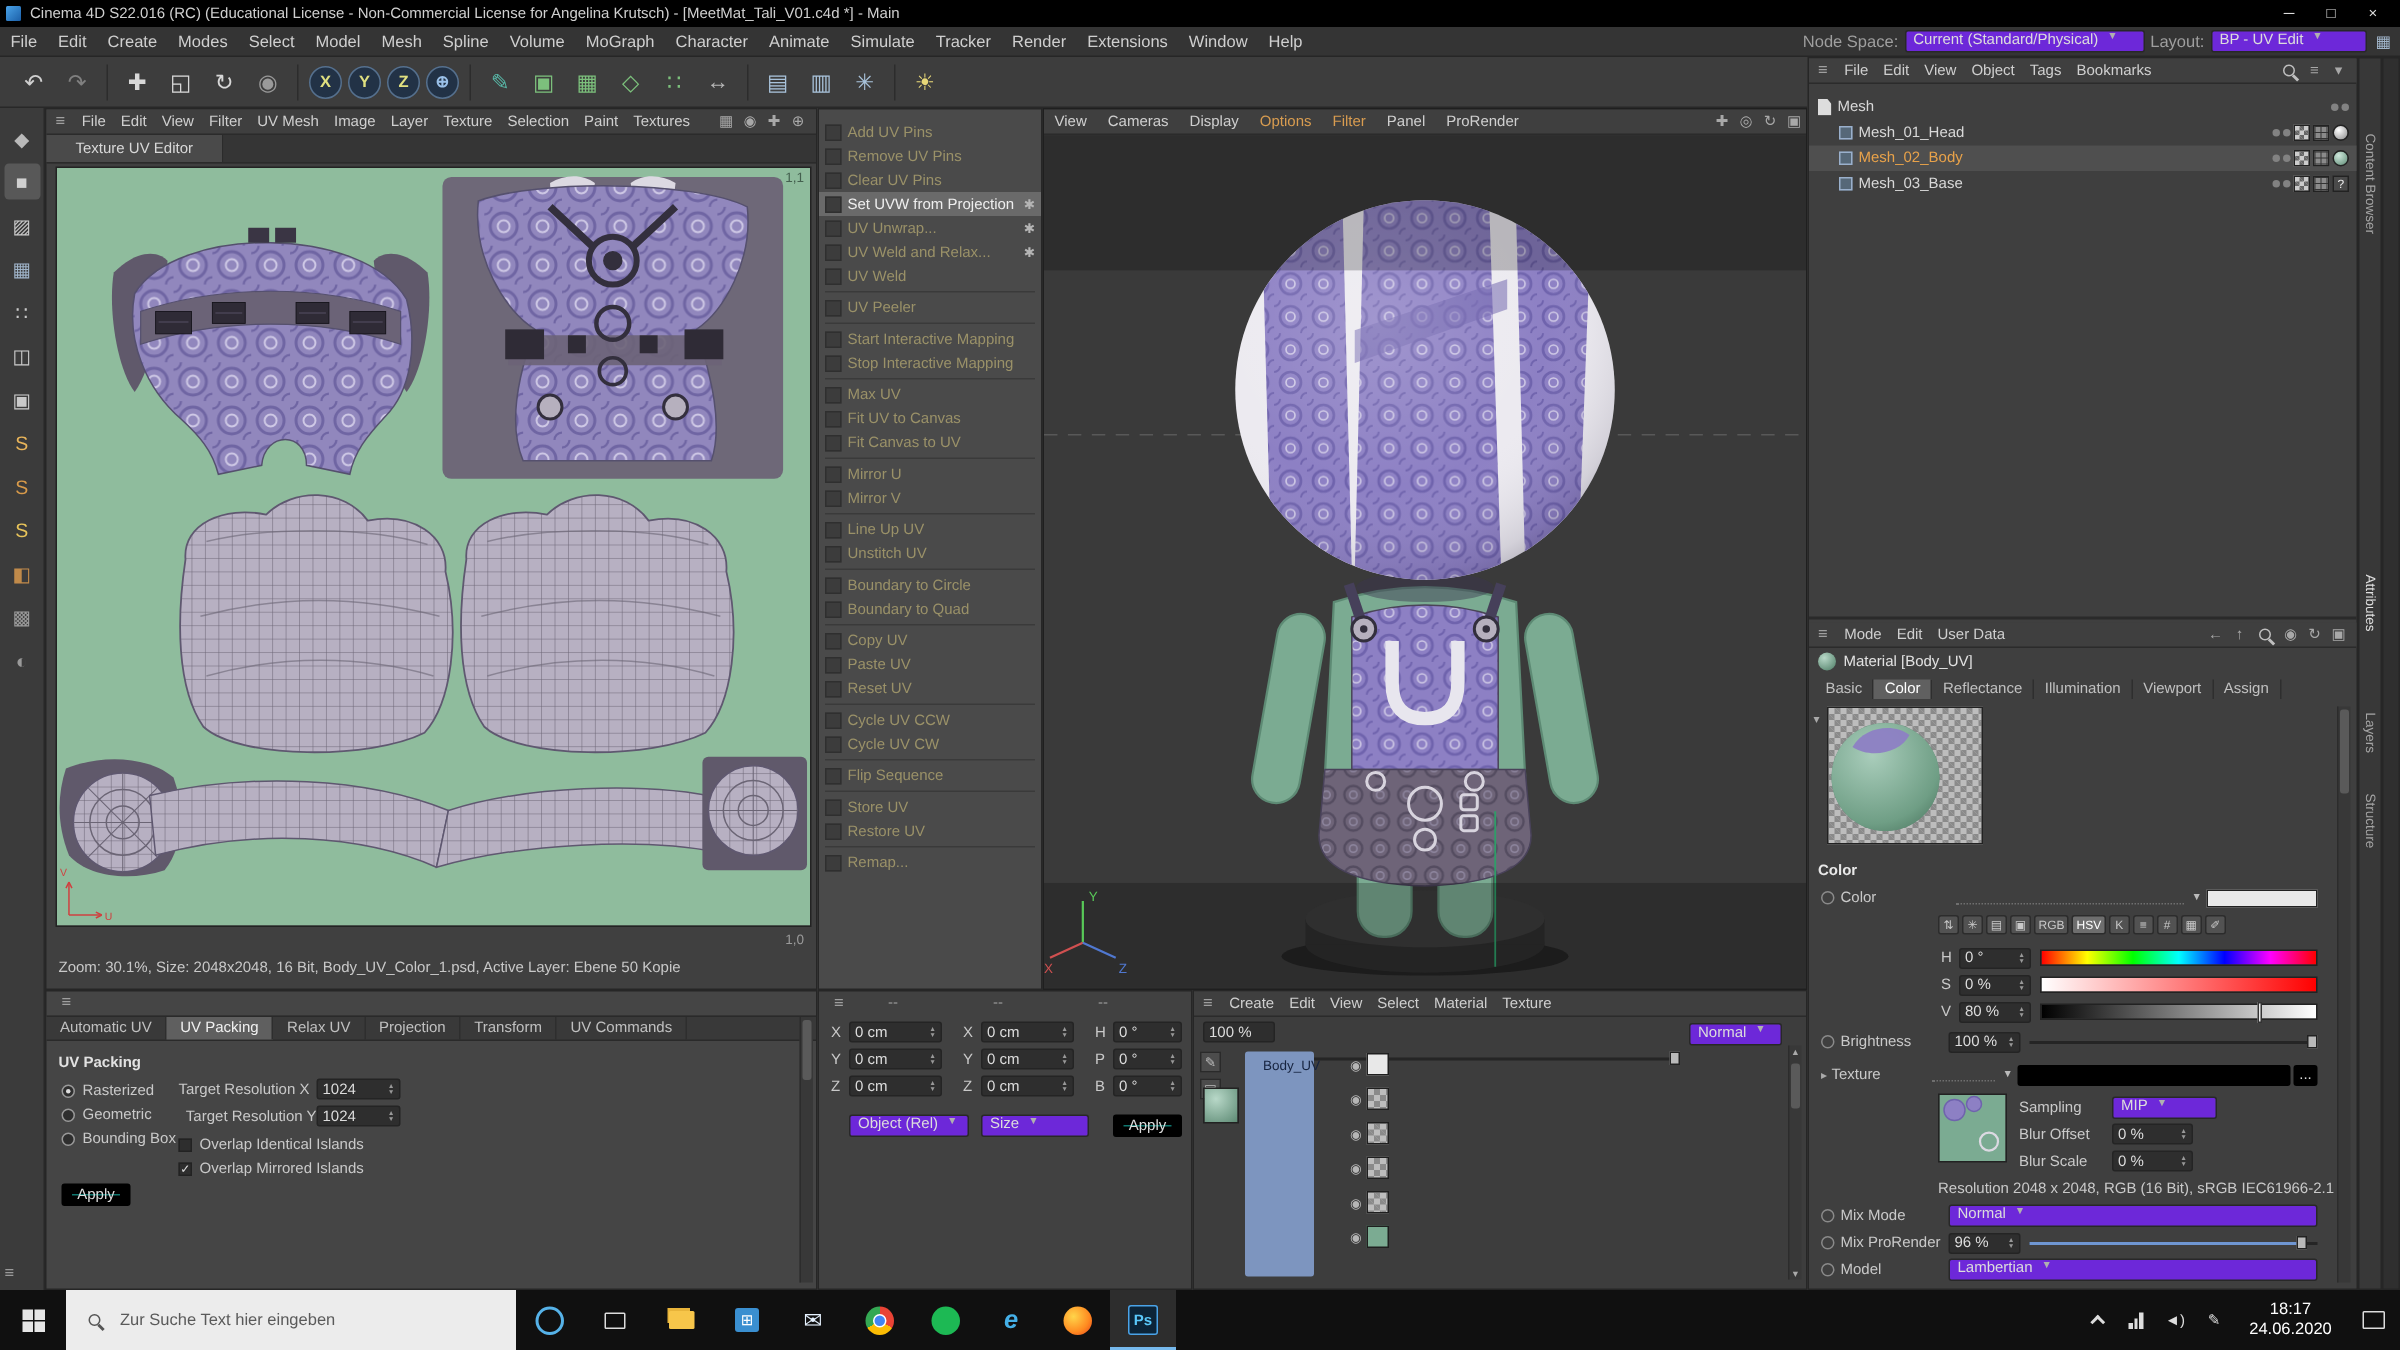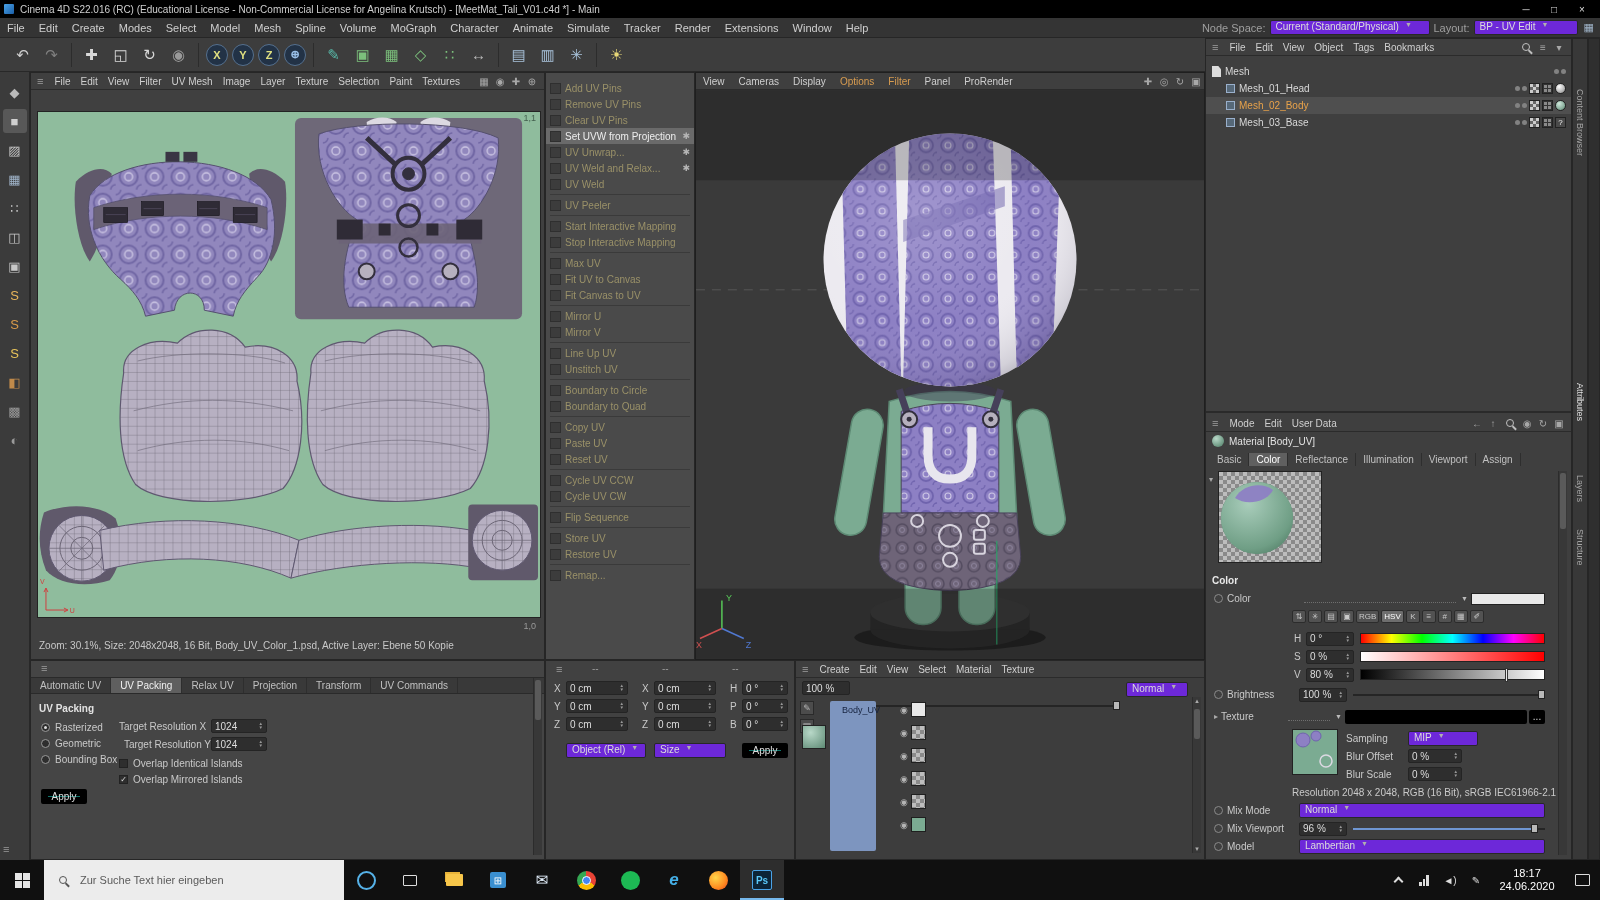"Texture UV Editor" div { html: none -> <div> <div>Texture UV Editor</div> </div> }
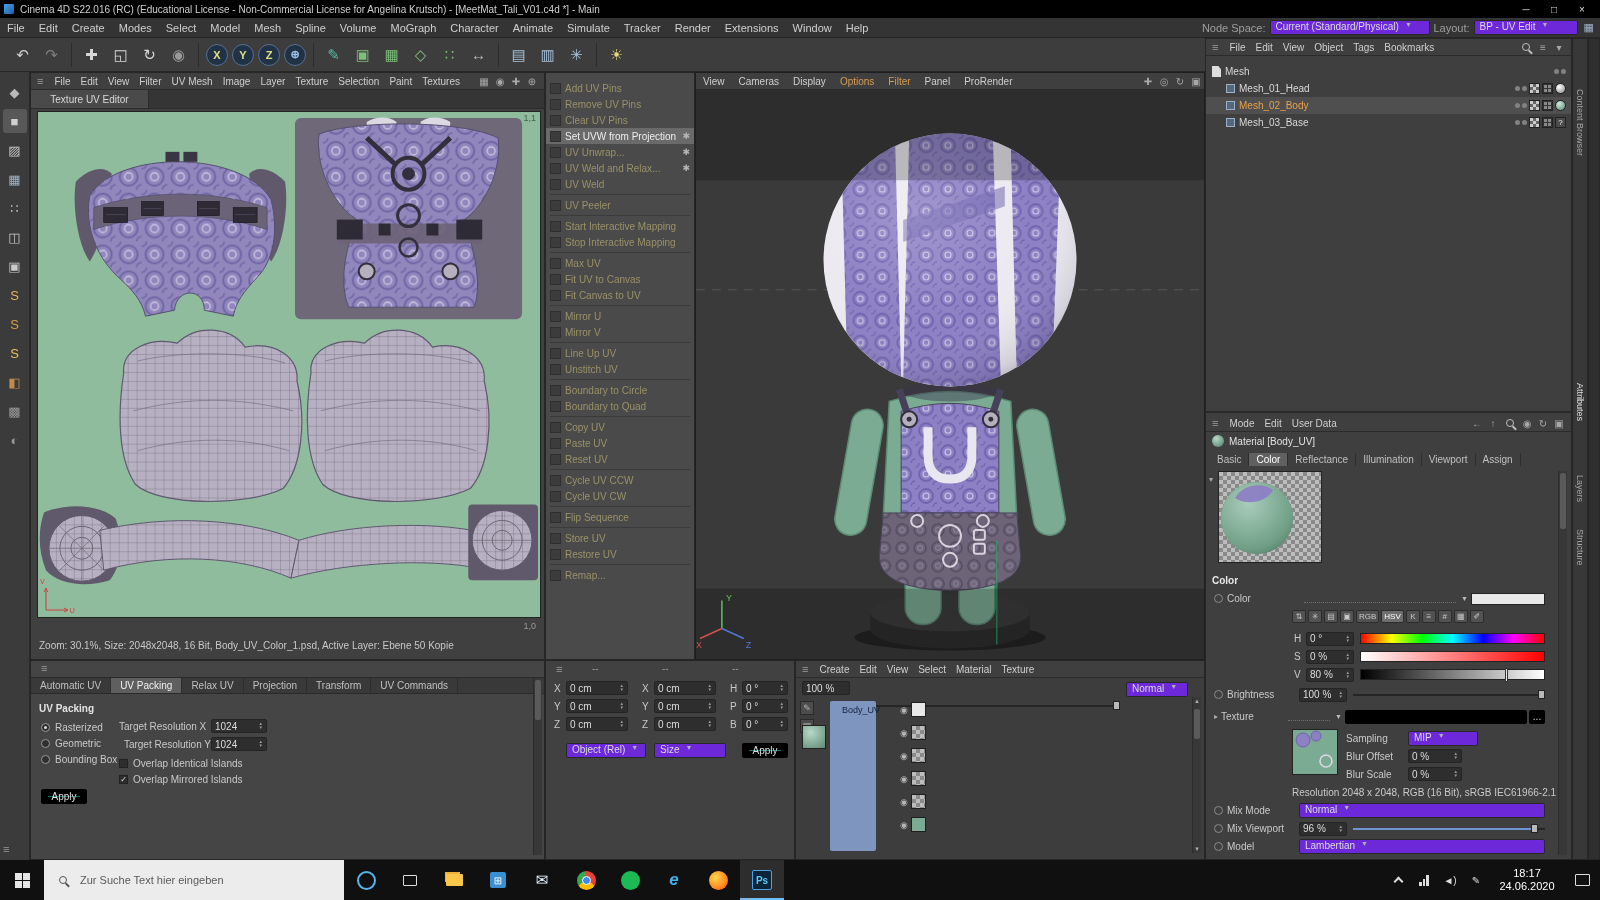"Mix Viewport" span.alabel { text: Viewport -> ProRender }
